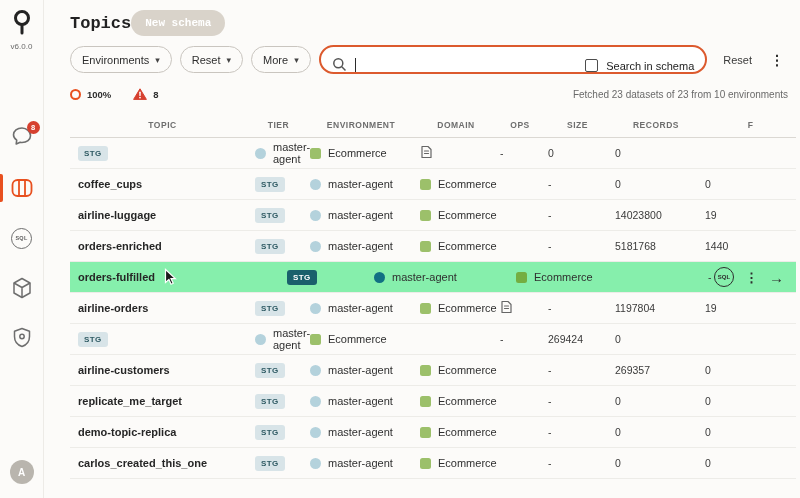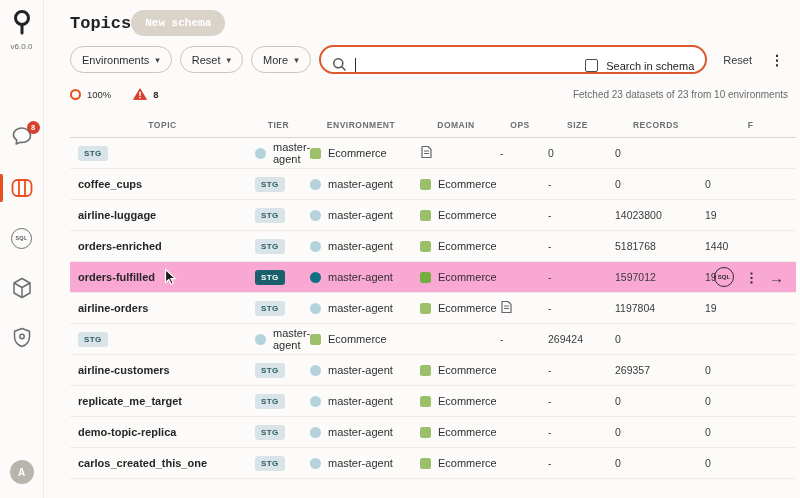"100%" .pct { font-weight: 400 -> 700 }
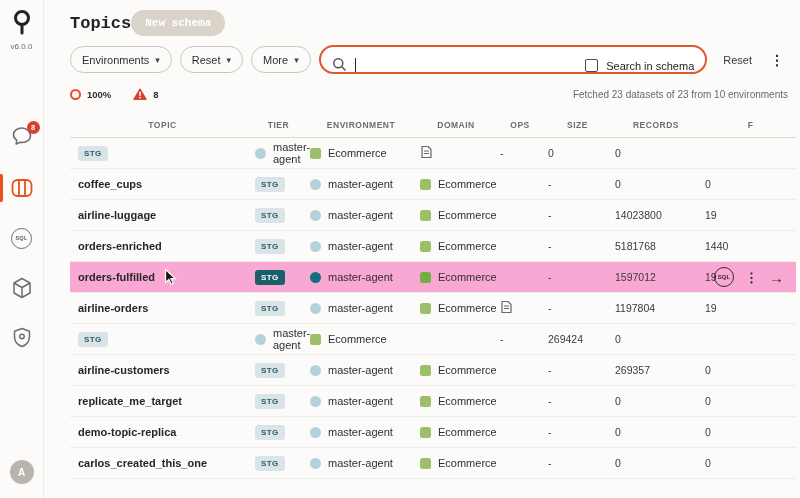"orders-fulfilled" .trow.active { background: #f9a8d4 -> #86efac; gap: none -> 32px }
